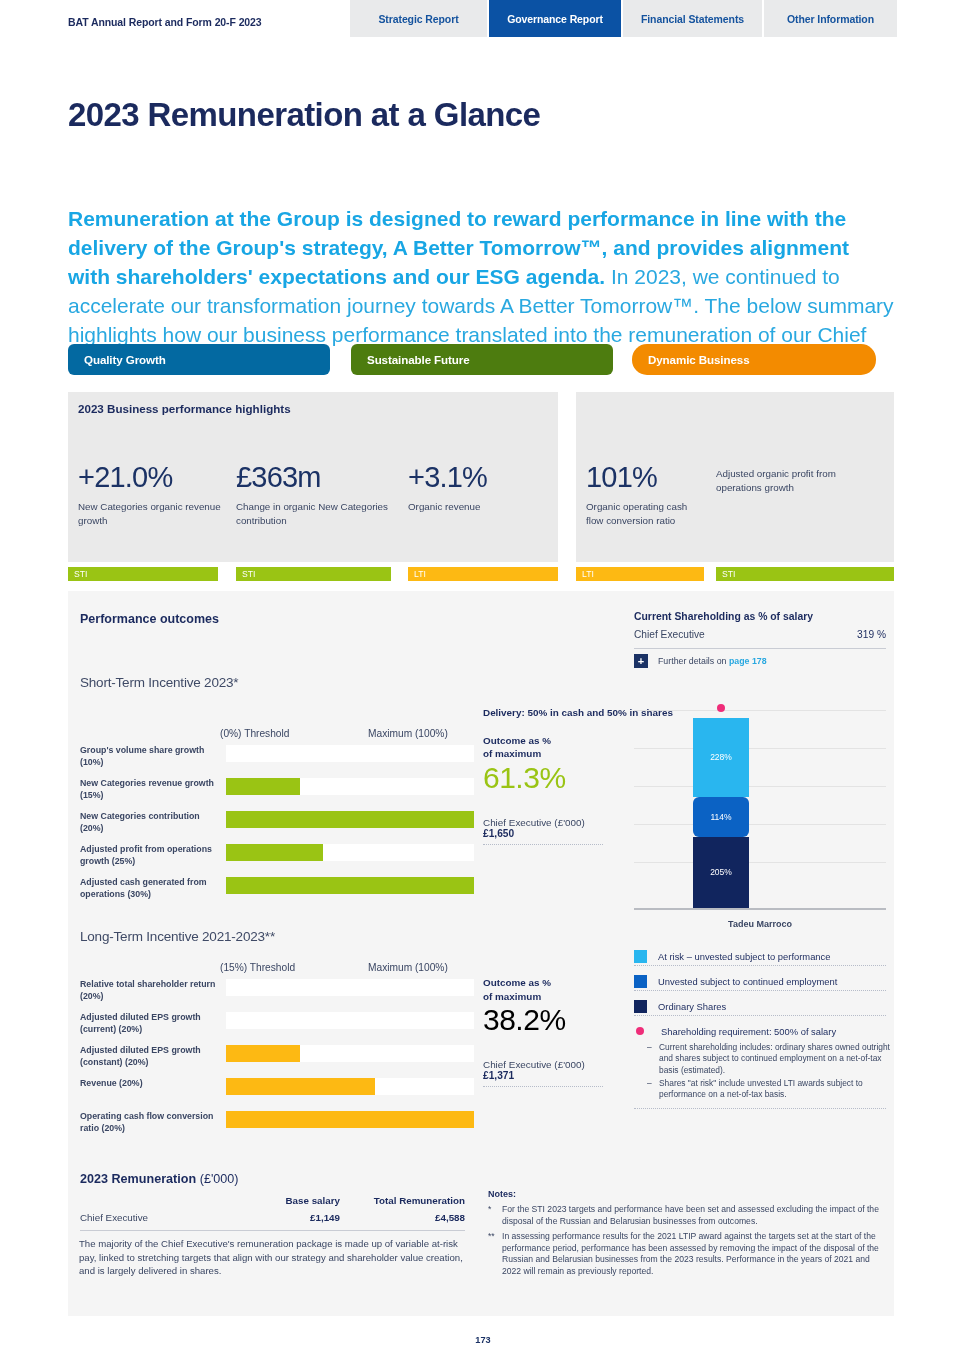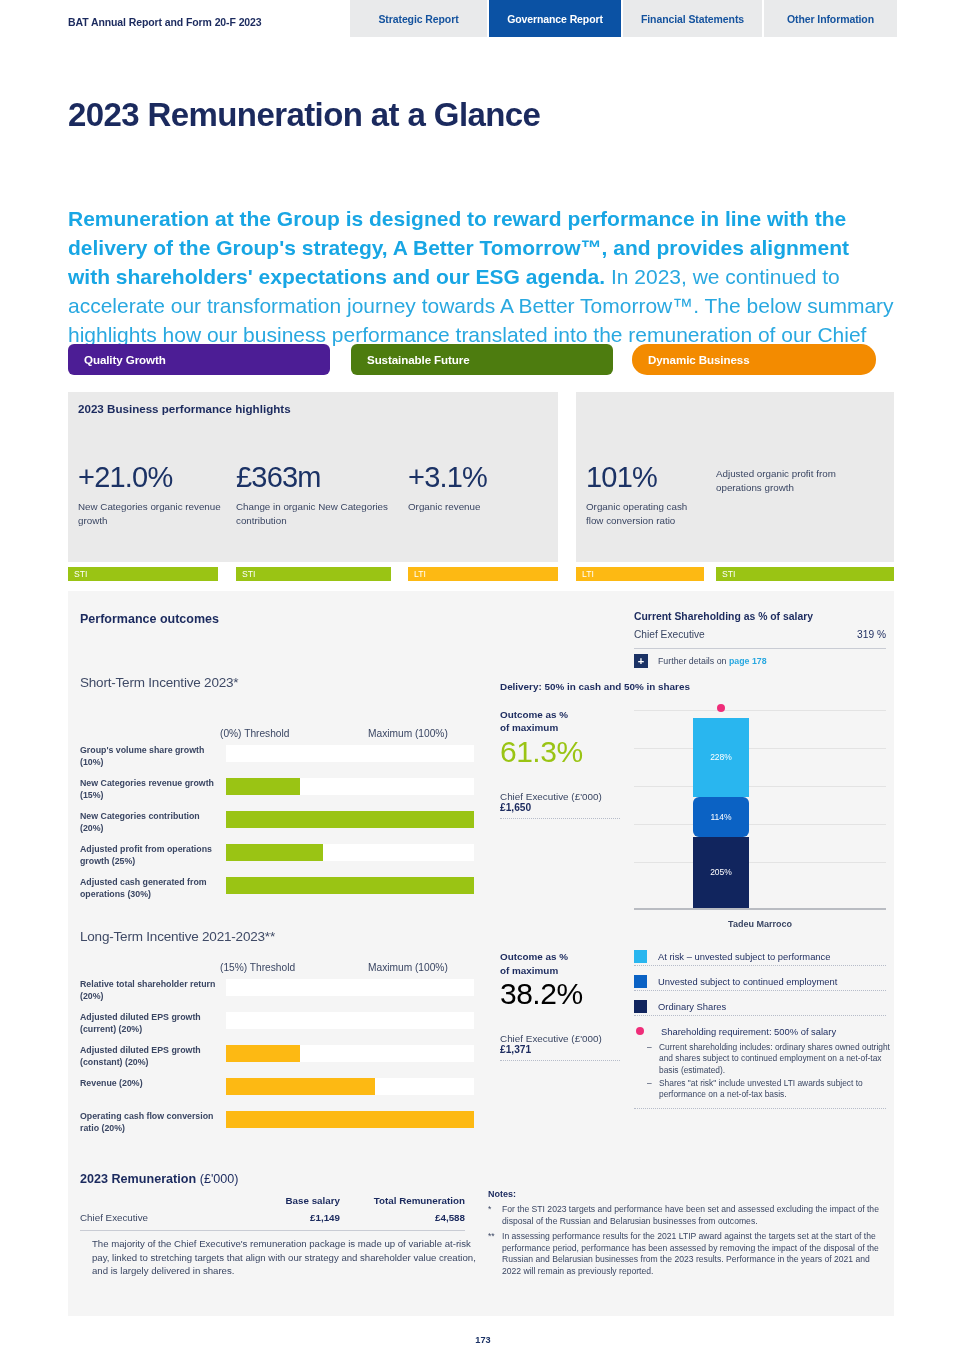"Quality Growth" div.pill { background: #4c1d95 -> #0369a1 }
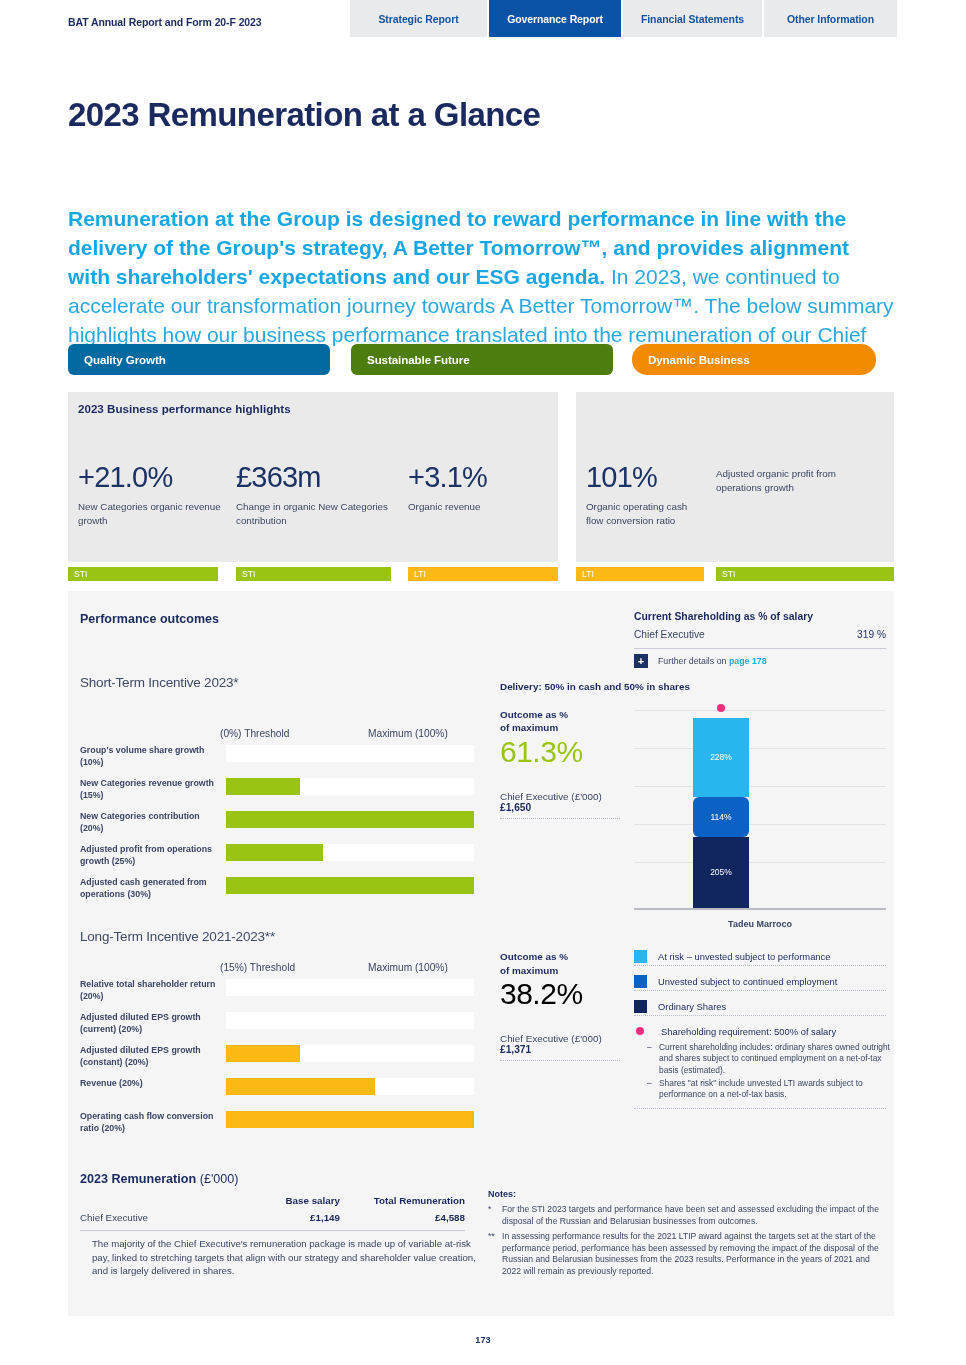"Delivery: 50% in cash and" .mid { left: 500px -> 483px; margin-top: none -> 26px }
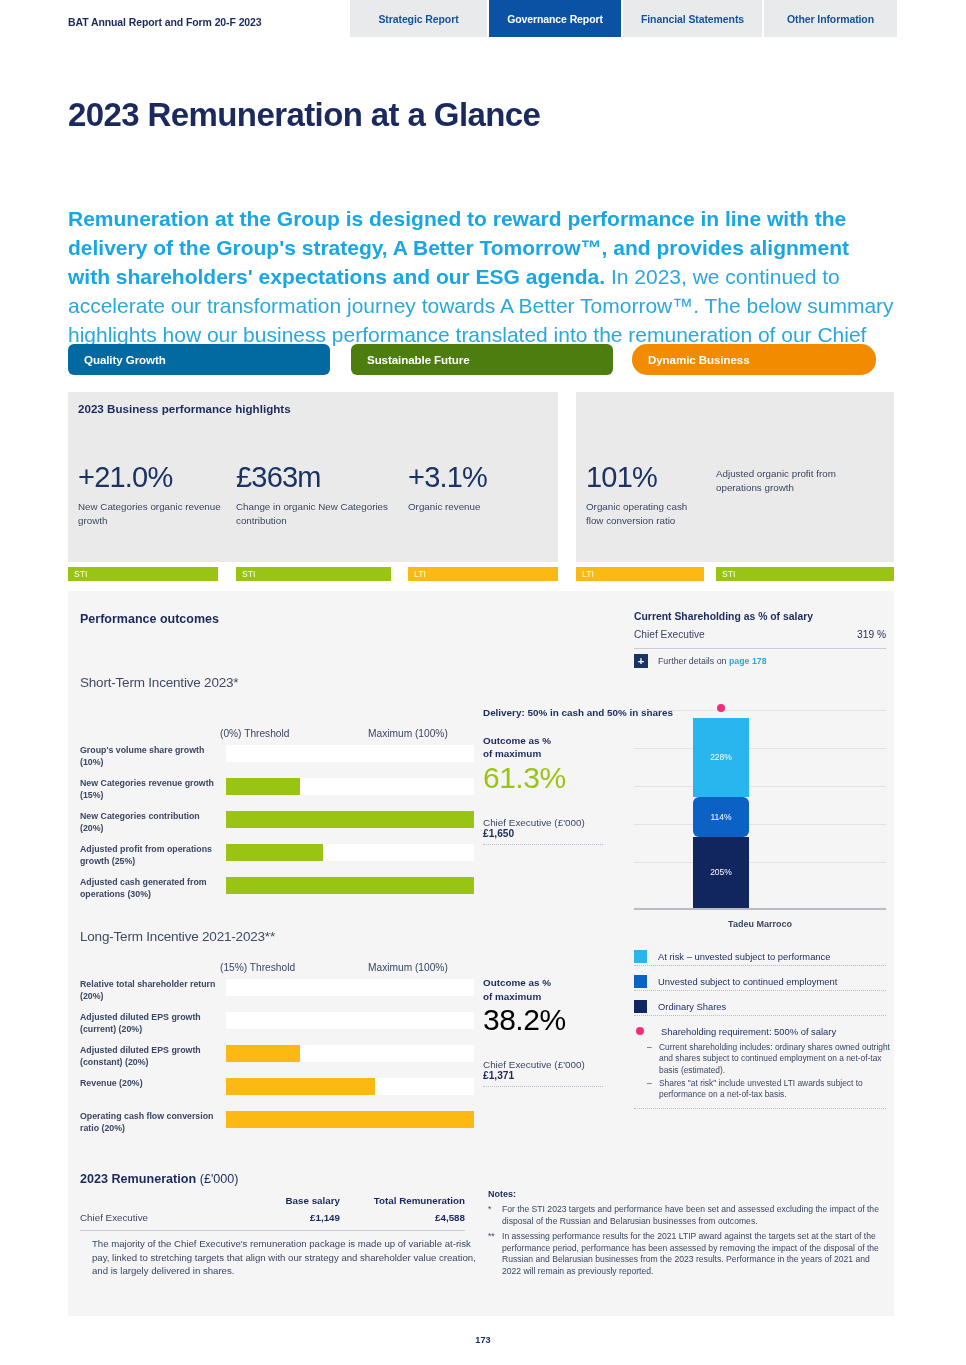"The majority of the Chief" #rem-note { left: 92px -> 79px }
